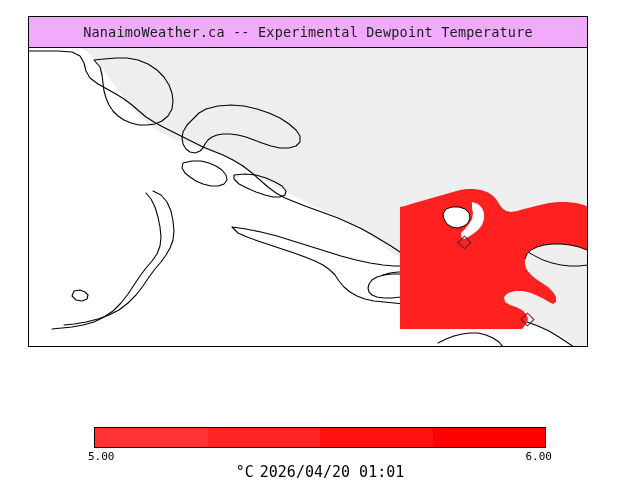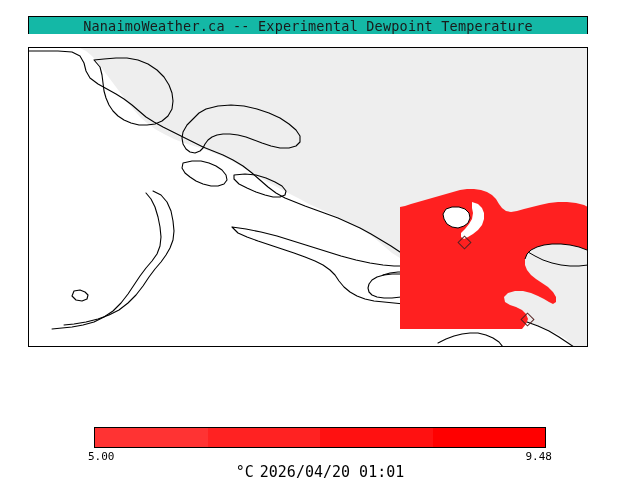"NanaimoWeather.ca -- Experimental" .title-bar { background: #14b8a6 -> #f0abfc; height: 18px -> 31px }
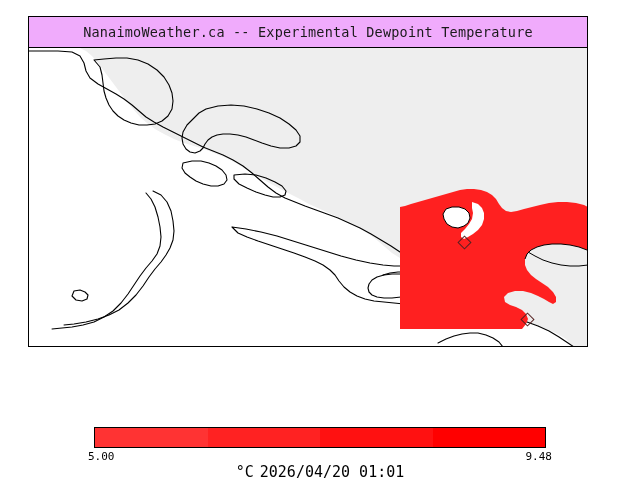"9.48" div.cb-tick-right { text: 9.48 -> 6.00 }
